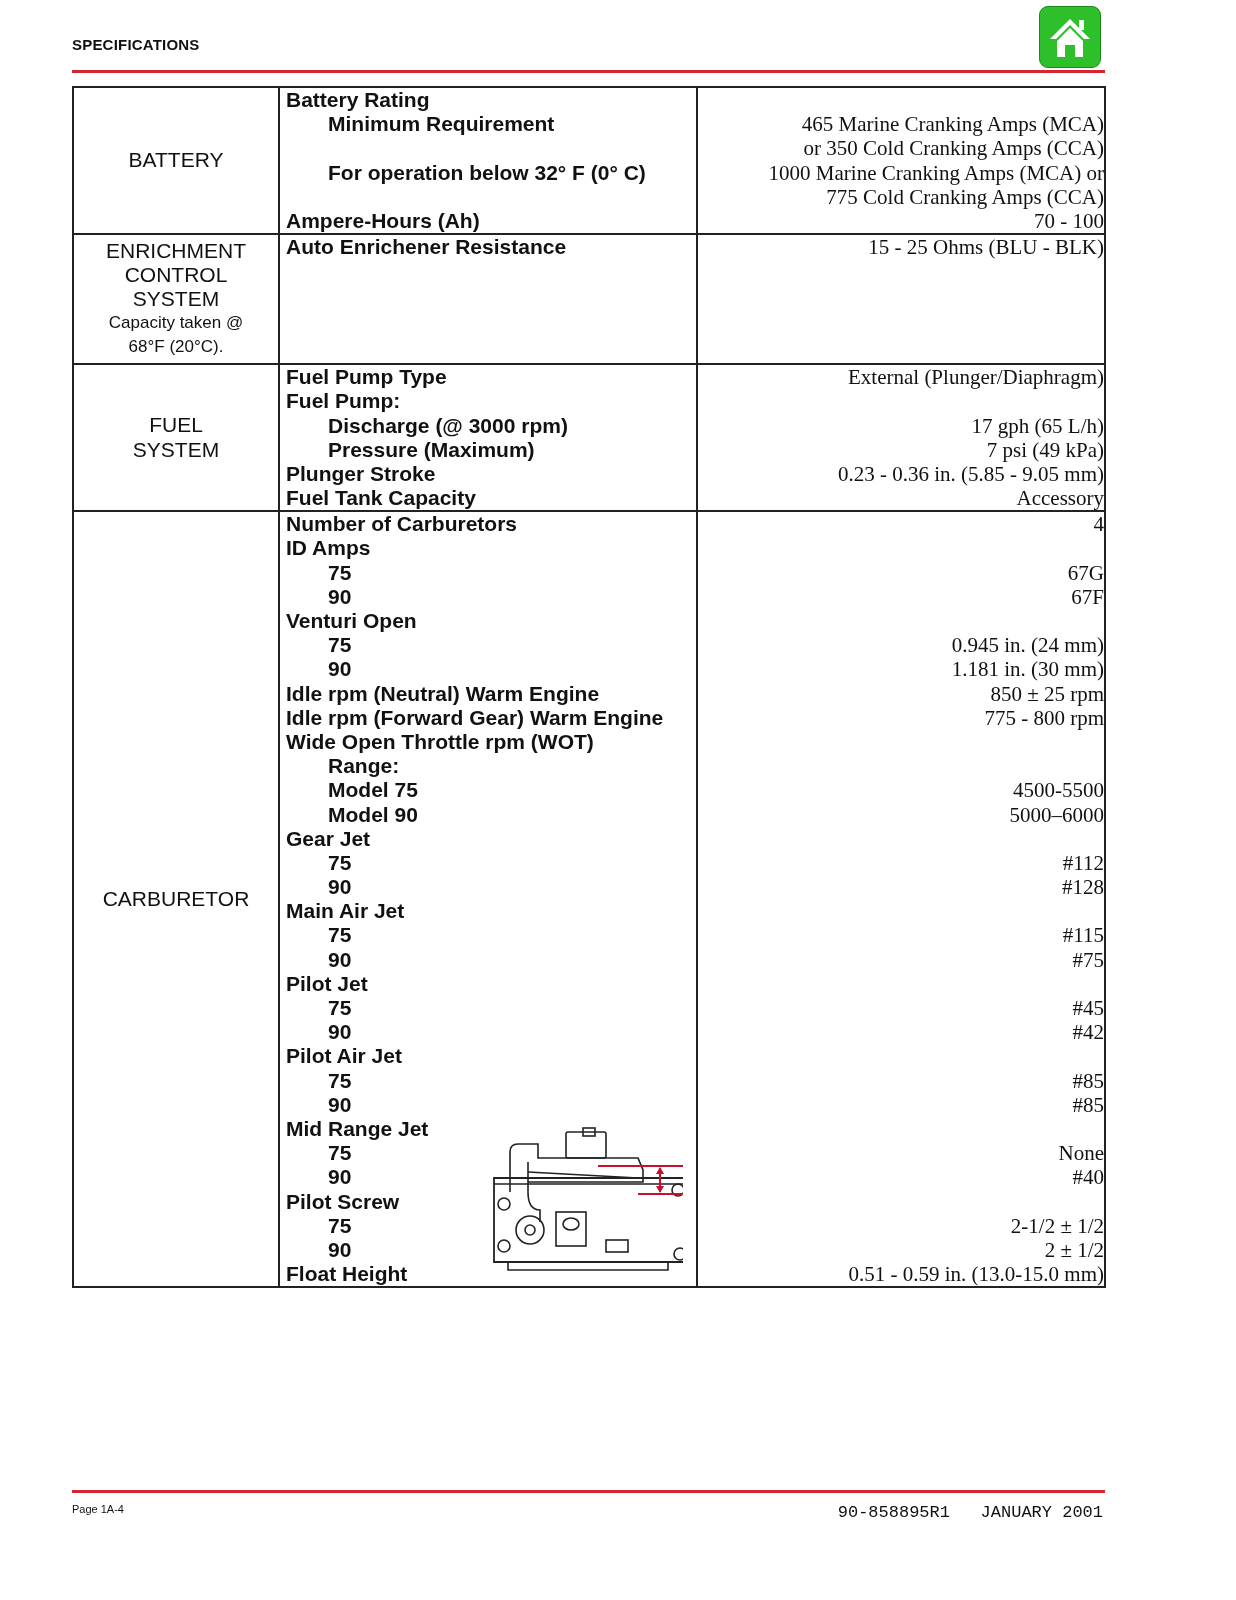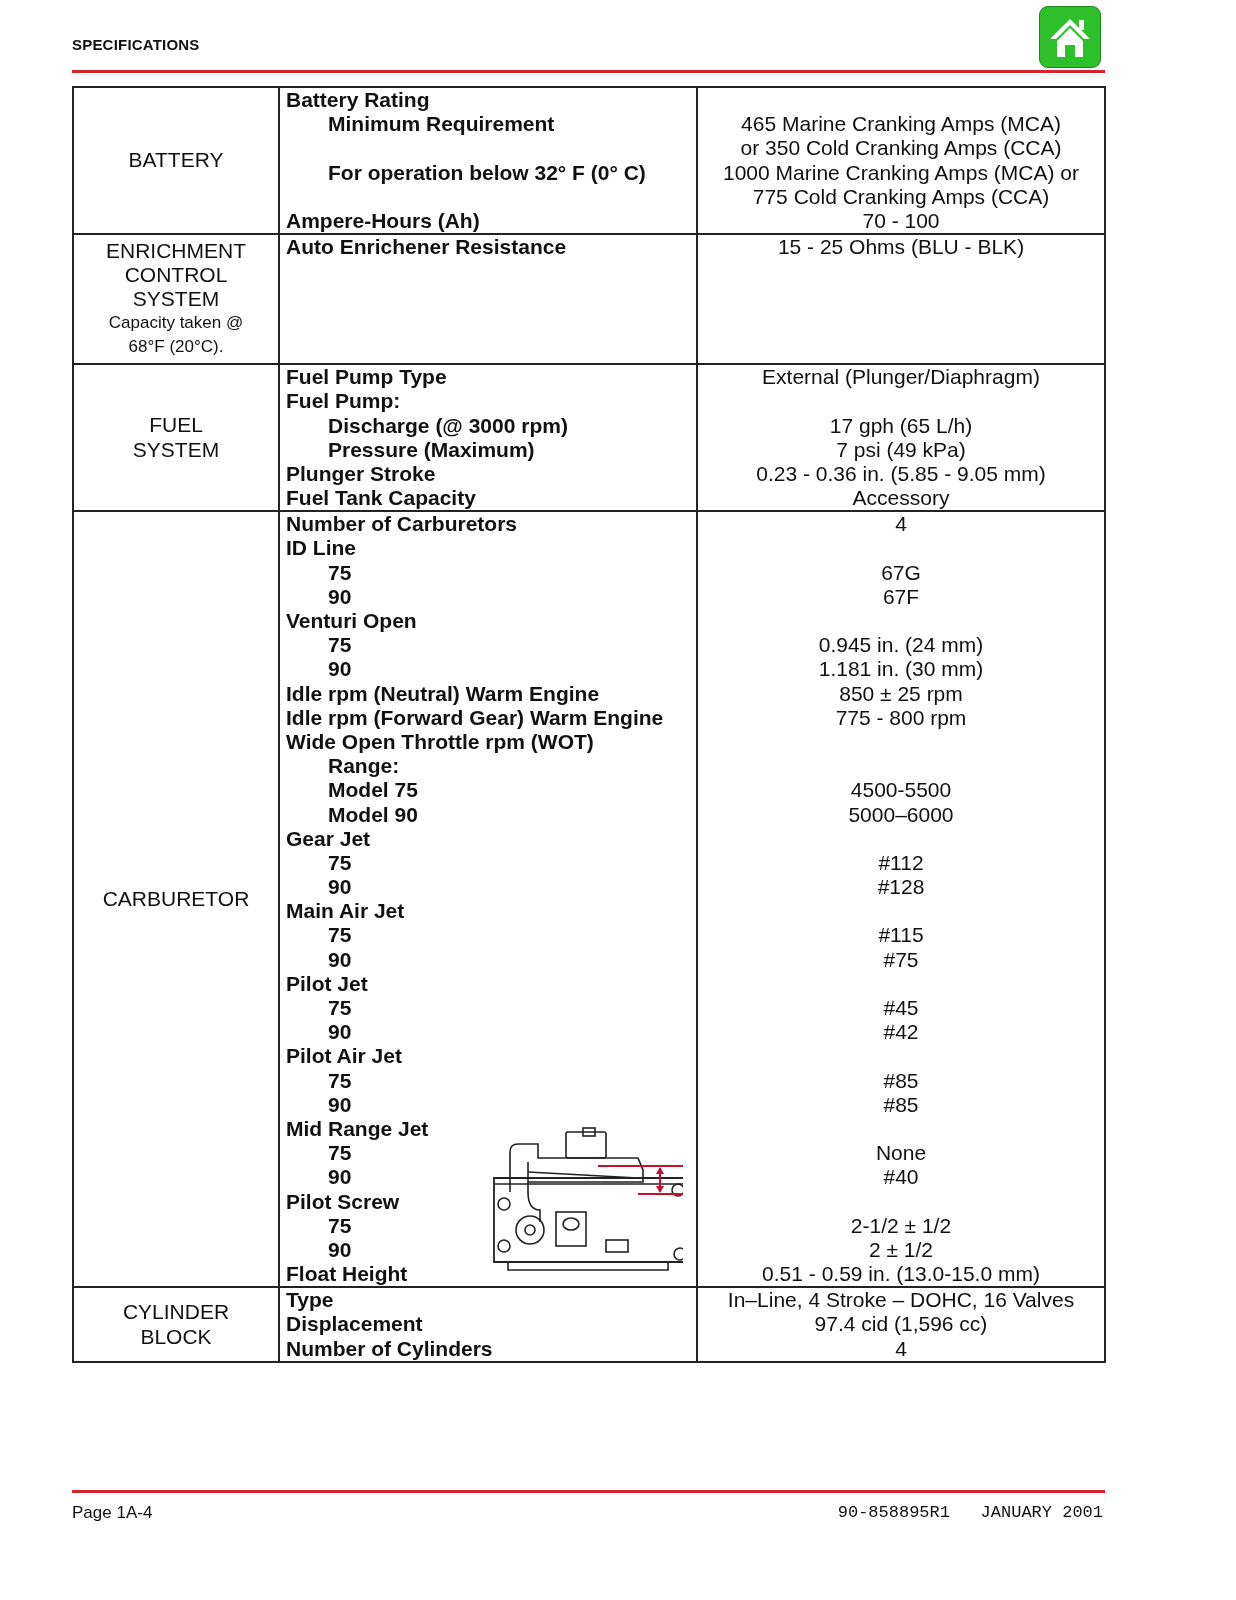"465 Marine Cranking Amps (MCA)" td.val { font-family: none -> Liberation Serif, serif; text-align: center -> right }
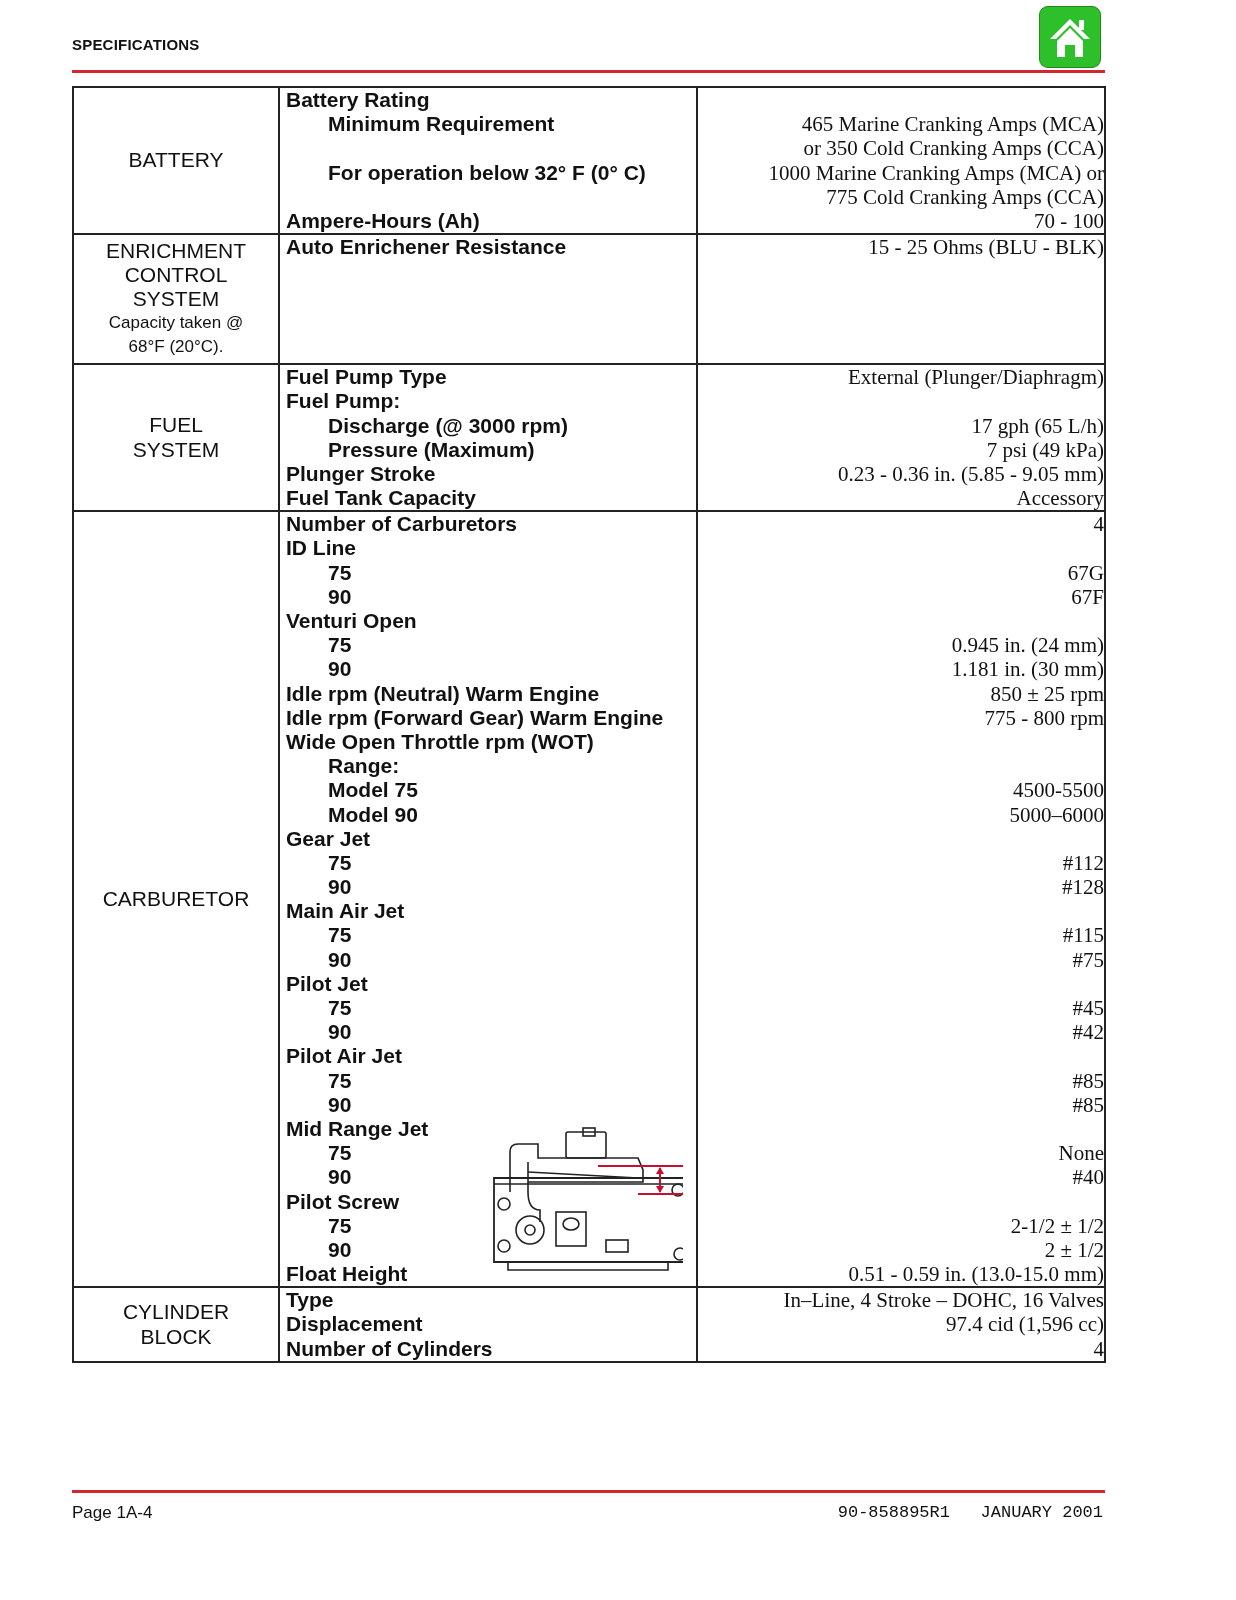"ID Line" div.line { text: Line -> Amps }
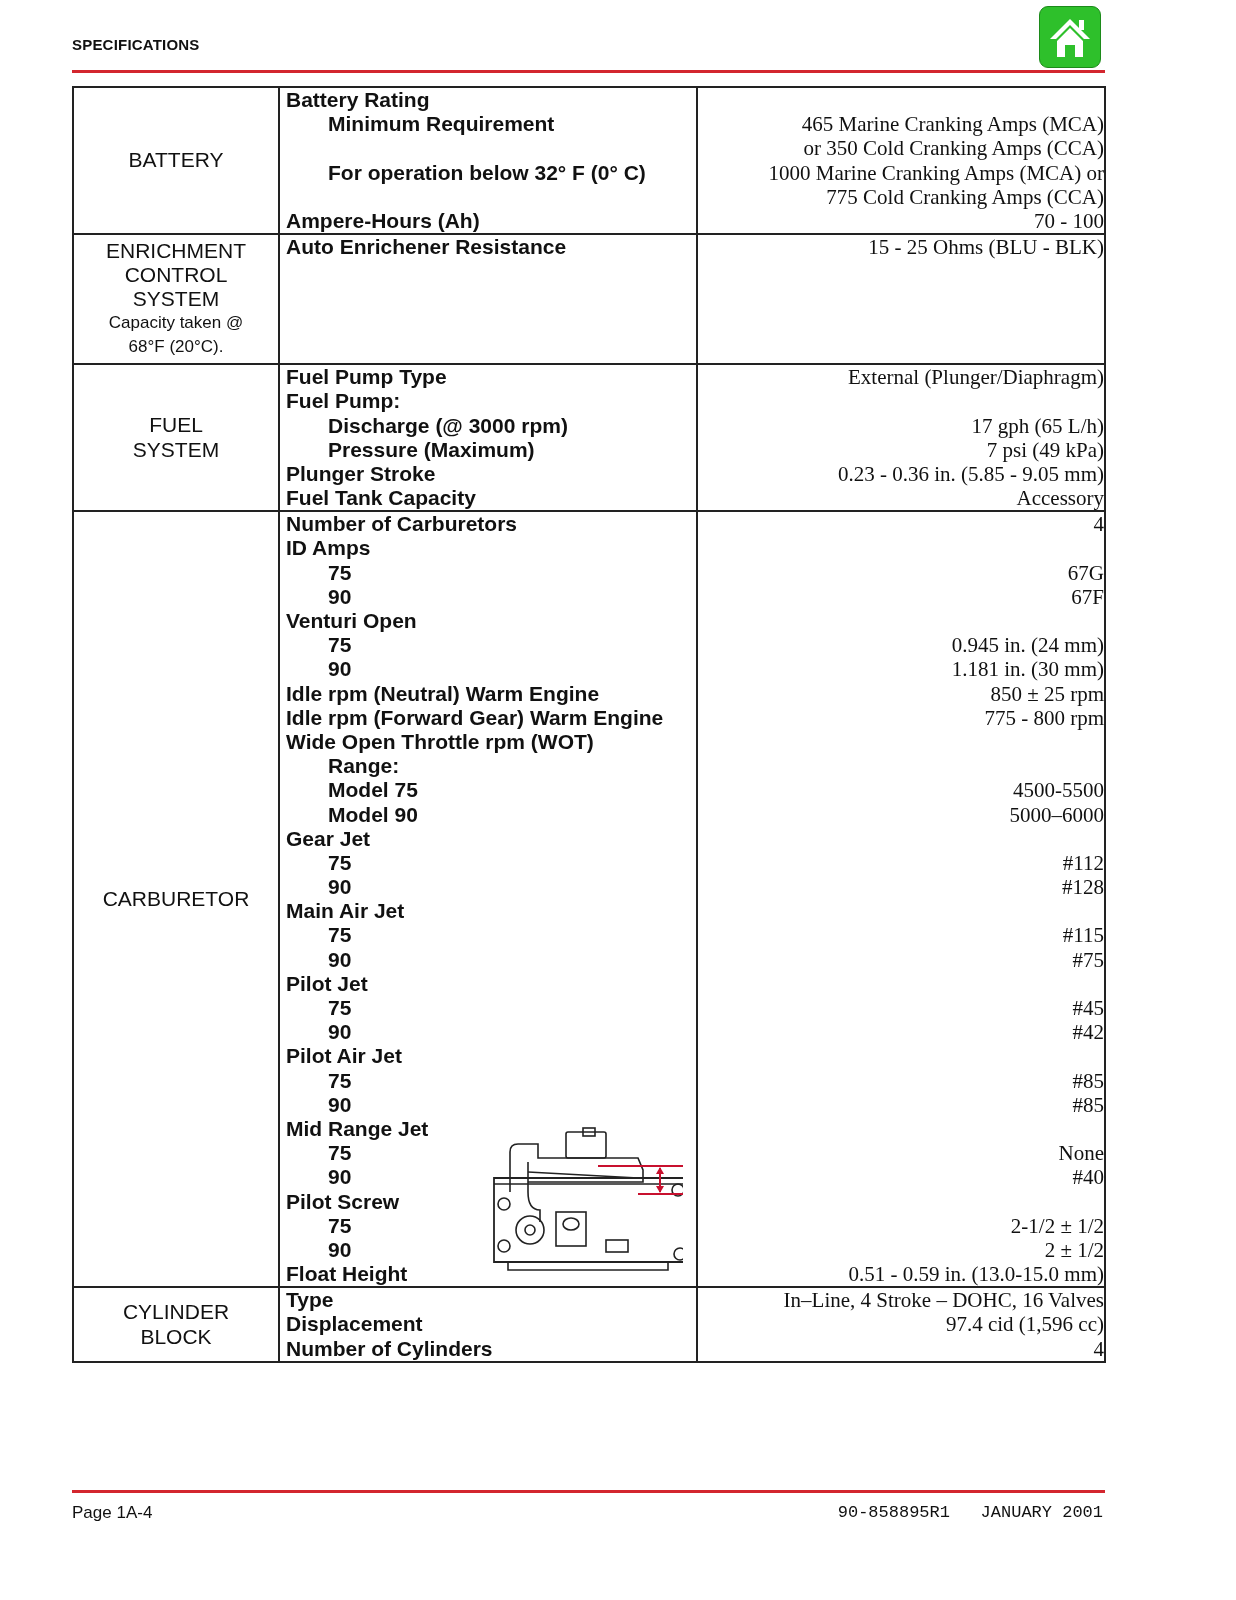"CYLINDER" tr { html: <tr> <td> <div>CYLINDER</div> <div>BLOCK</div> </td> <td> <div>Type</div> <div>Displacement</div> <div>Number of Cylinders</div> </td> <td> <div>In–Line, 4 Stroke – DOHC, 16 Valves</div> <div>97.4 cid (1,596 cc)</div> <div>4</div> </td> </tr> -> none }
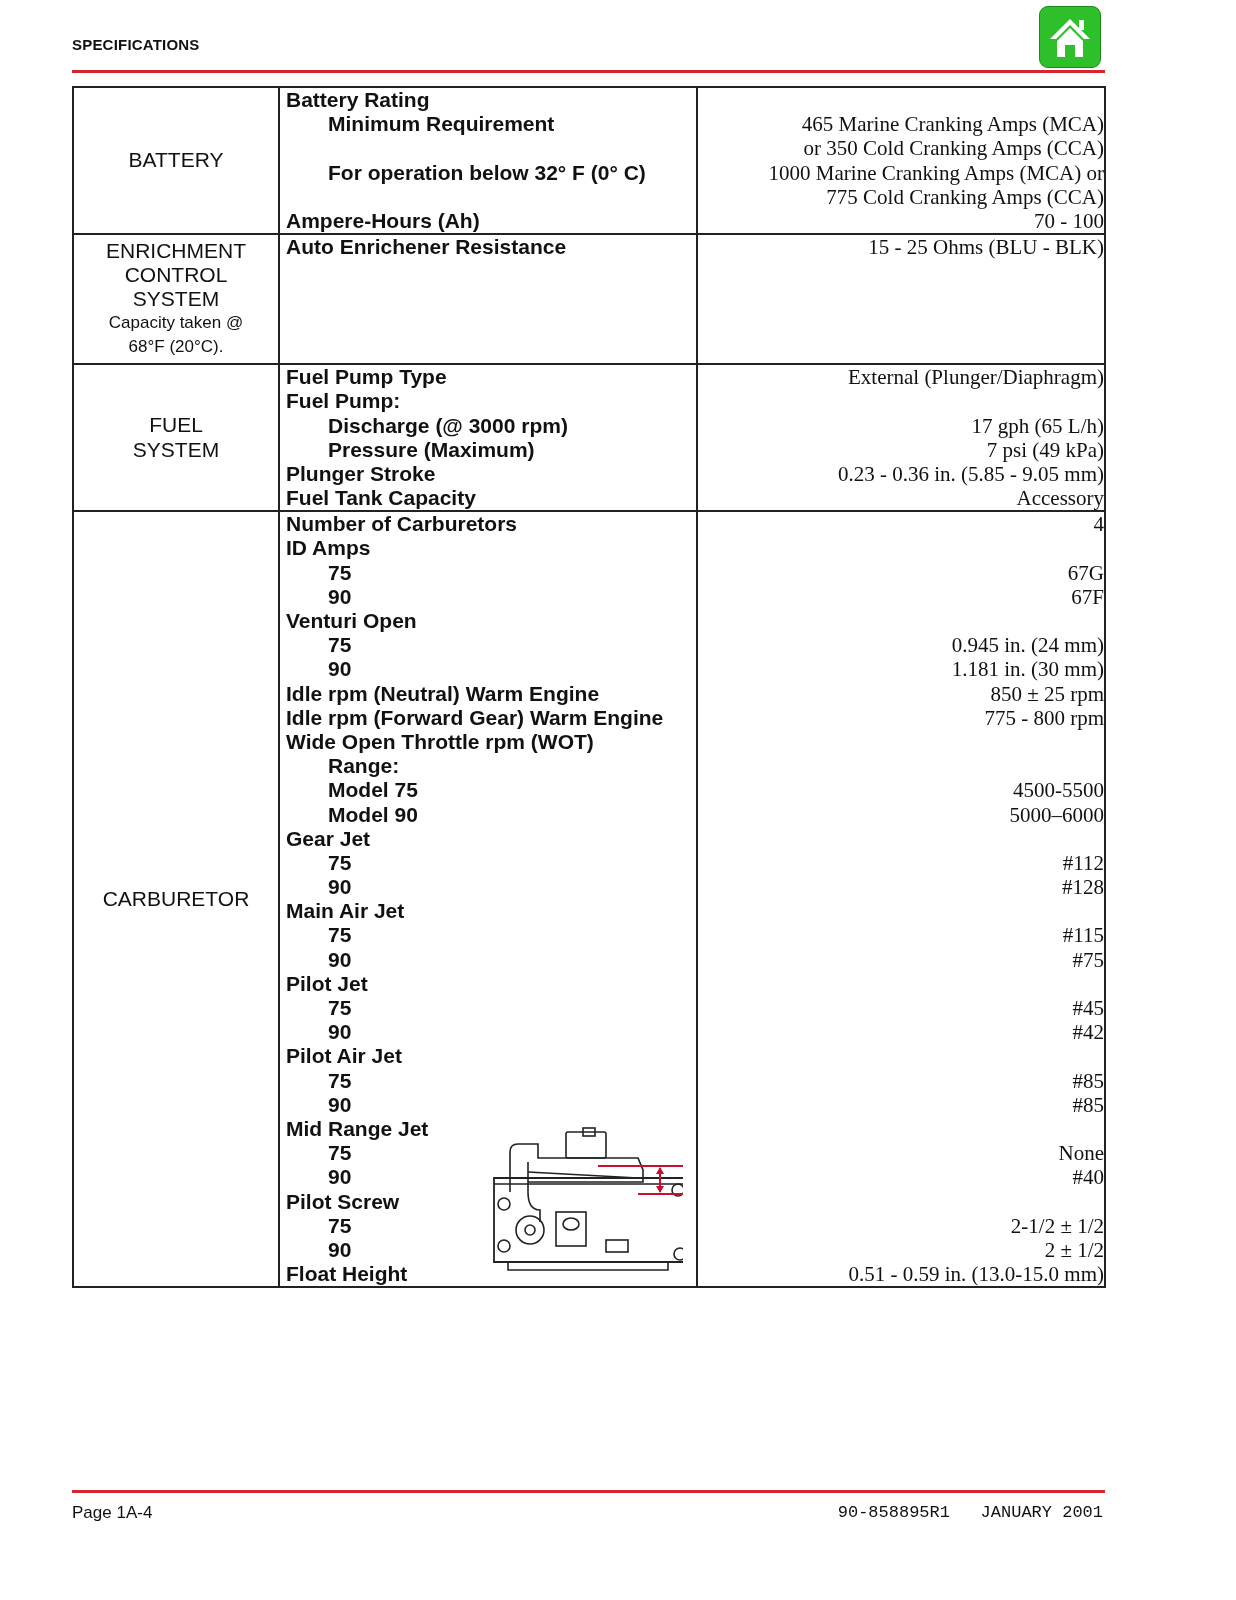"Page 1A-4" .ftr-left { font-size: 17px -> 11px }
